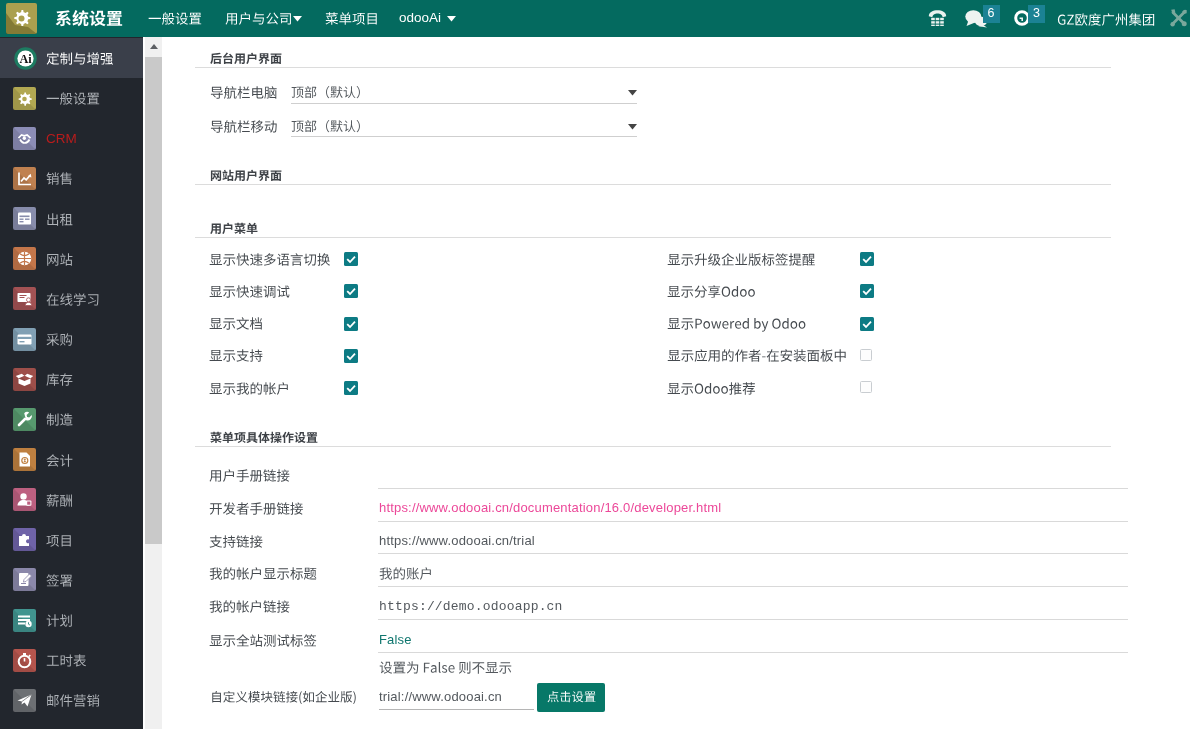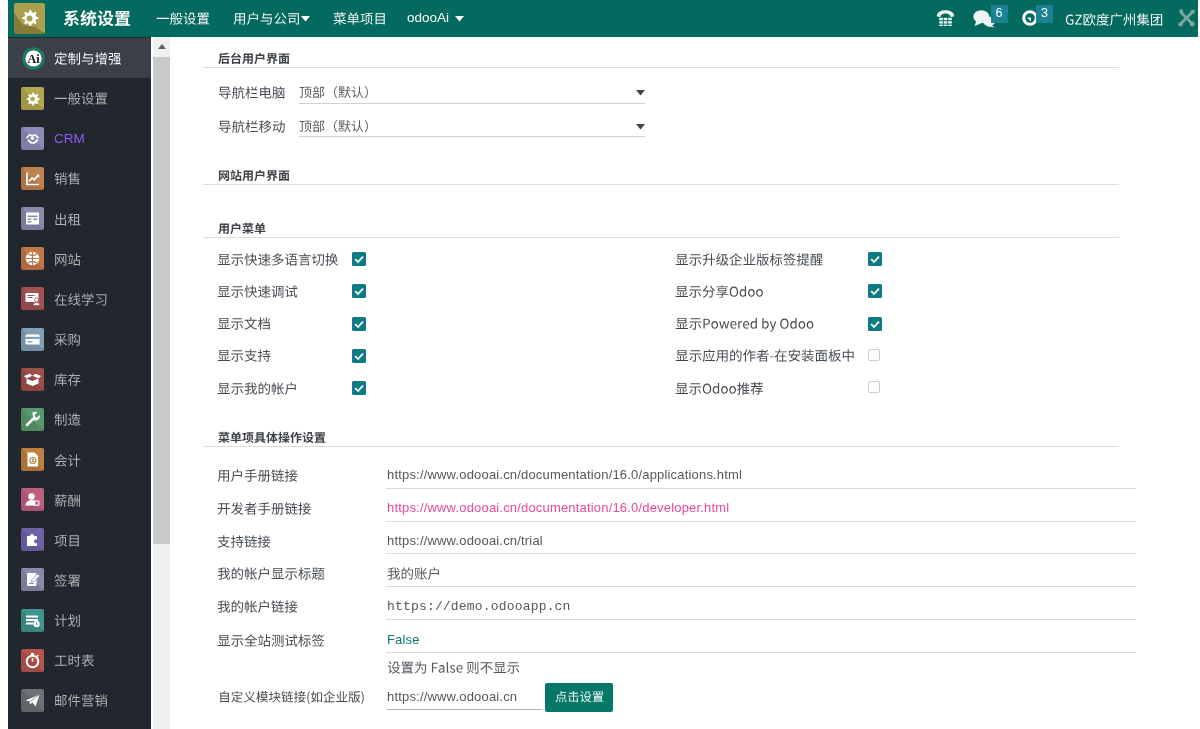"odooAi" div { left: 8px -> 0 }
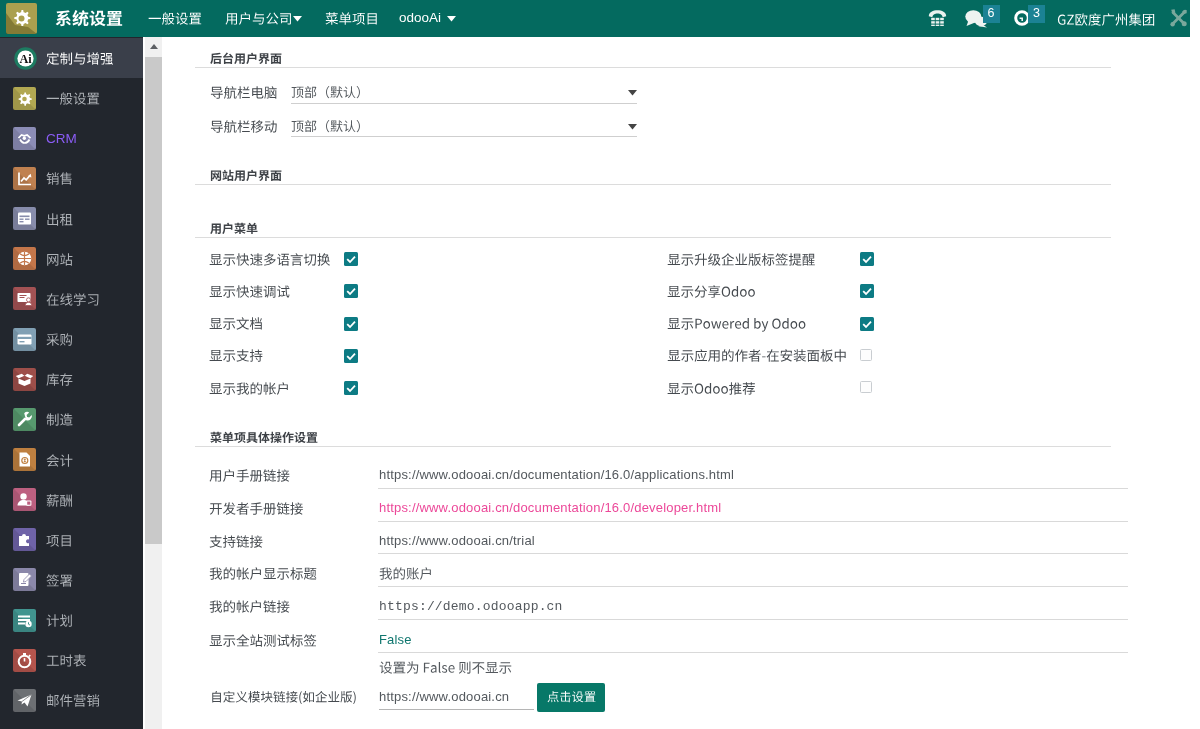"CRM" div { color: #8b5cf6 -> #b91c1c }
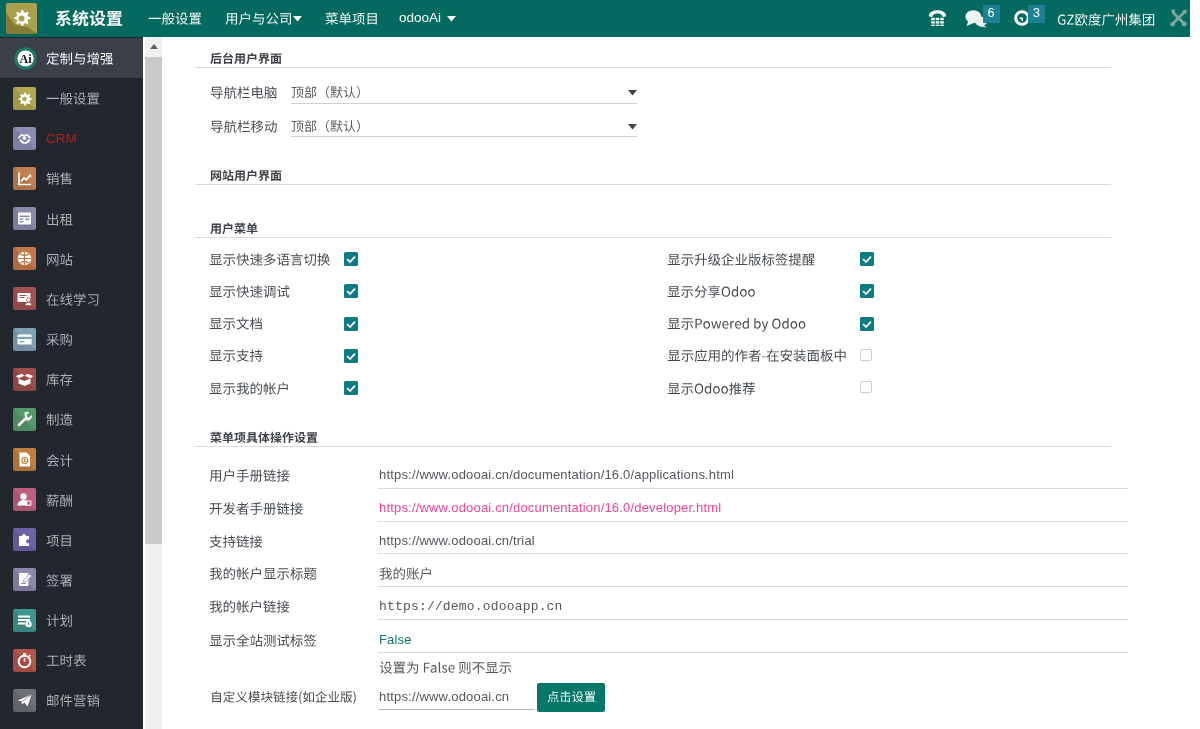"https://www.odooai.cn/documentation/16.0/applica" div { html: <div>https://www.odooai.cn/documentation/16.0/applications.html</div> -> none }
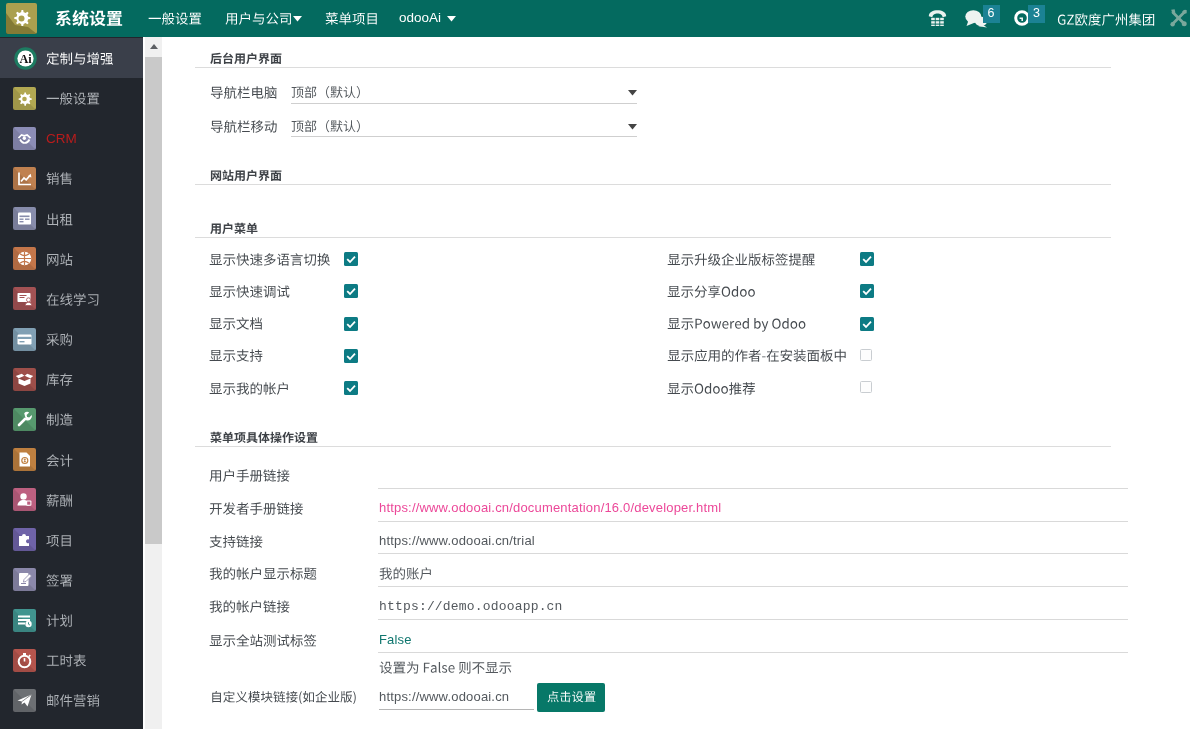"https://www.odooai.cn" div { text: https://www.odooai.cn -> trial://www.odooai.cn }
